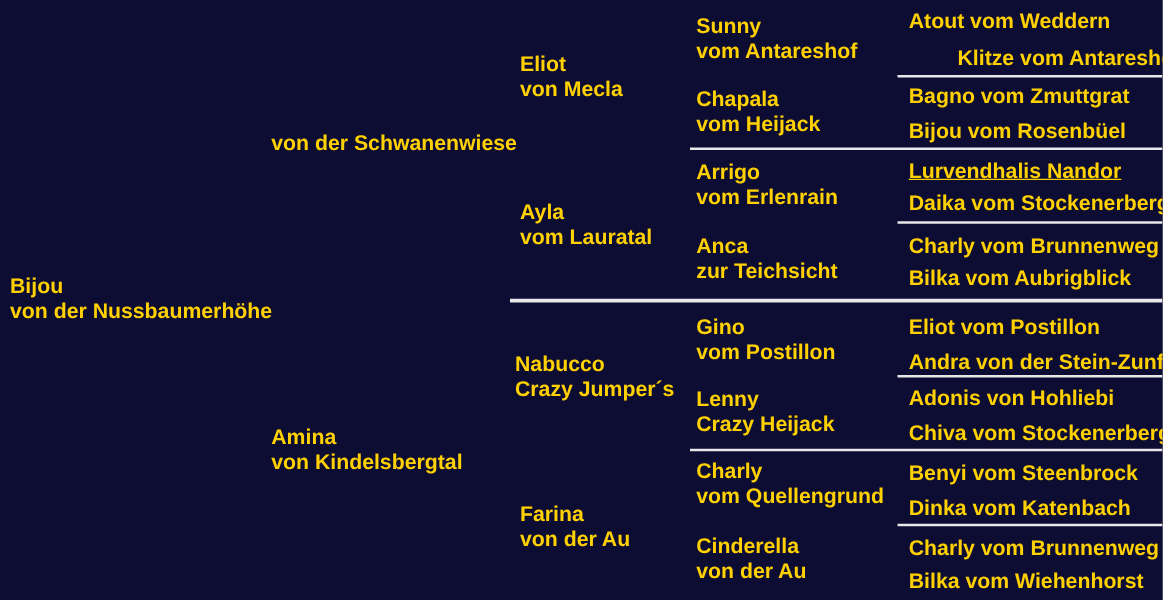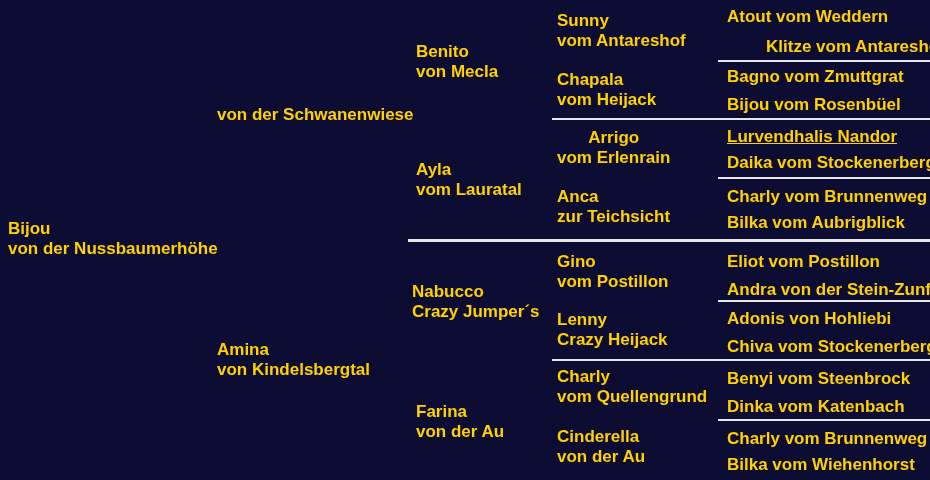"Benito" div { text: Benito -> Eliot }
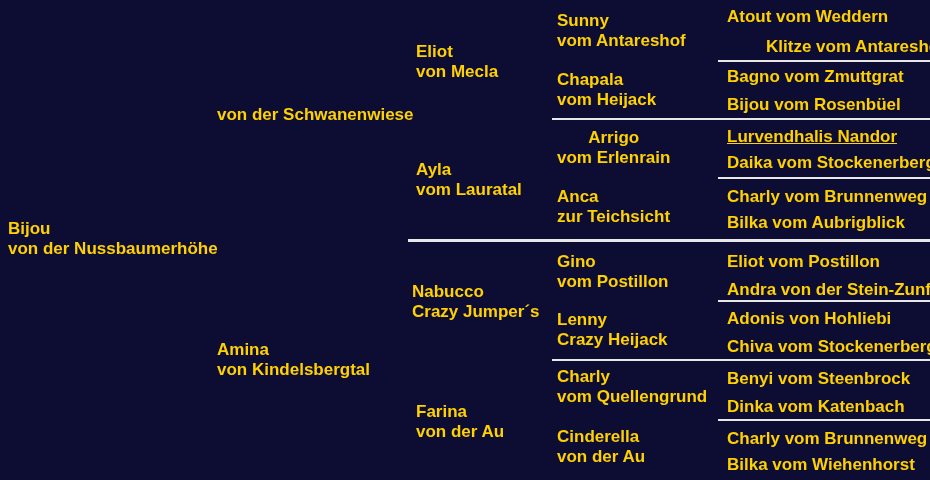"Arrigo" div.entry { text-align: center -> none }
